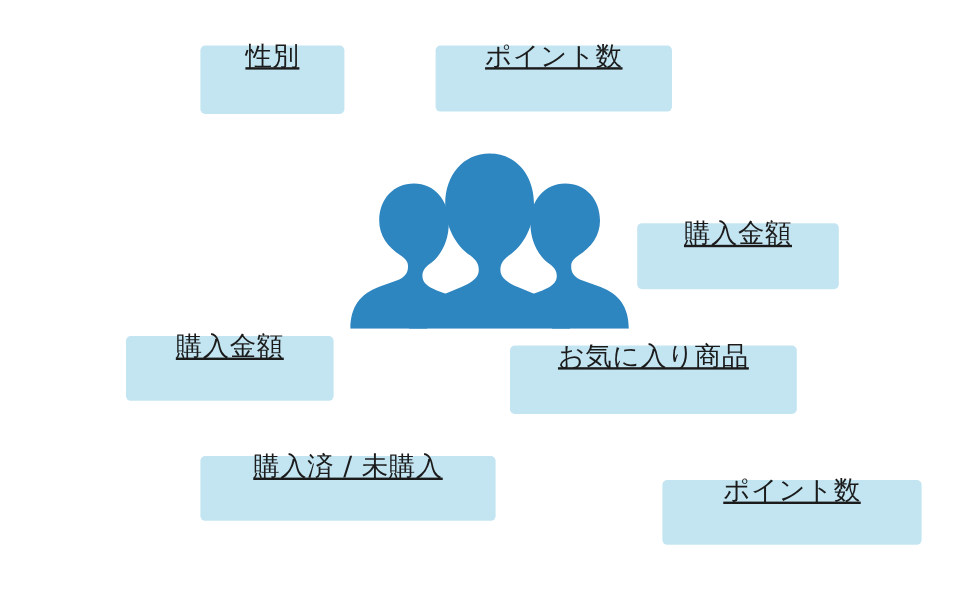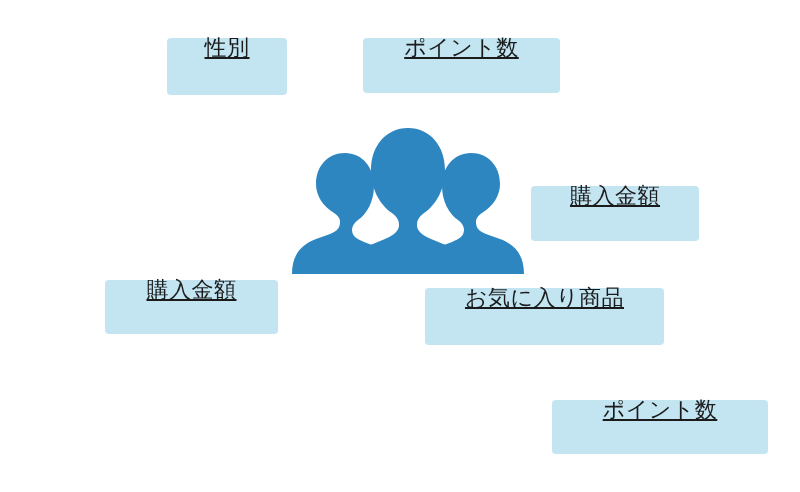"購入済 / 未購入" div.badge { html: none -> <div> <span>購入済 / 未購入</span> </div> }
